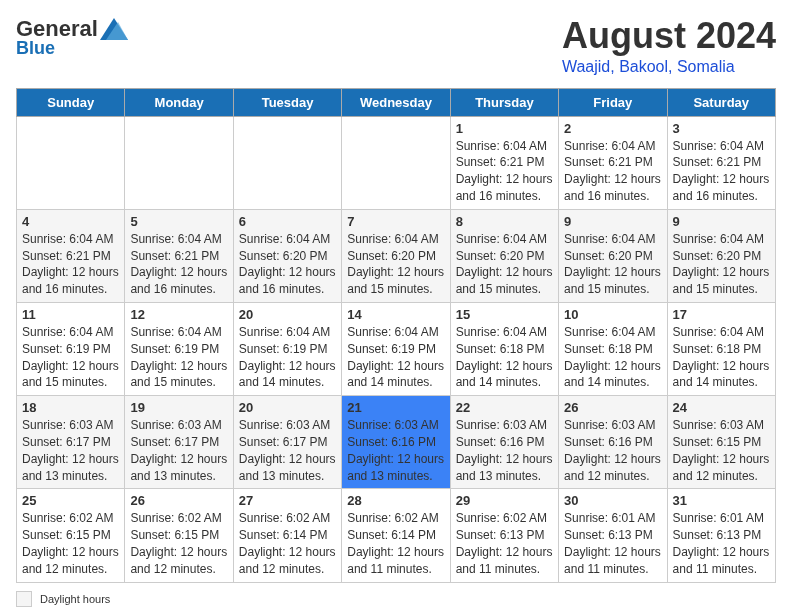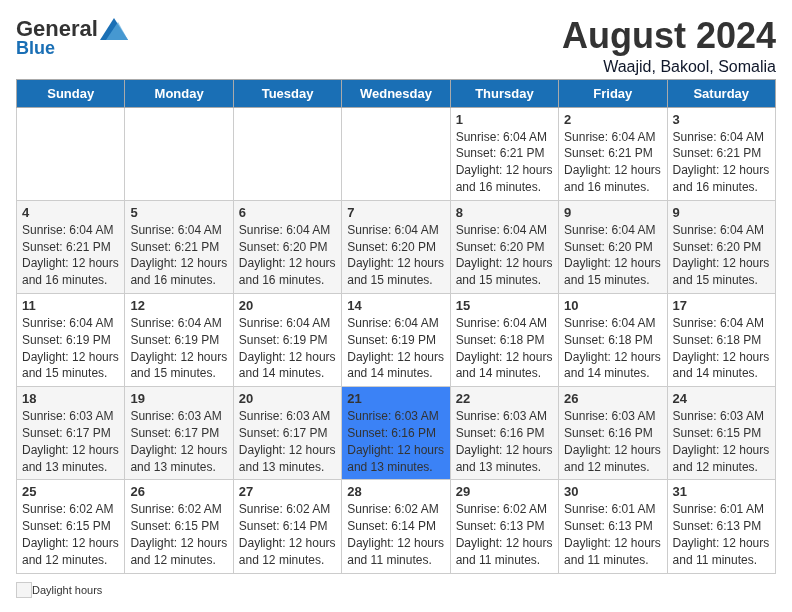"General" .header { margin-bottom: 3px -> 12px }
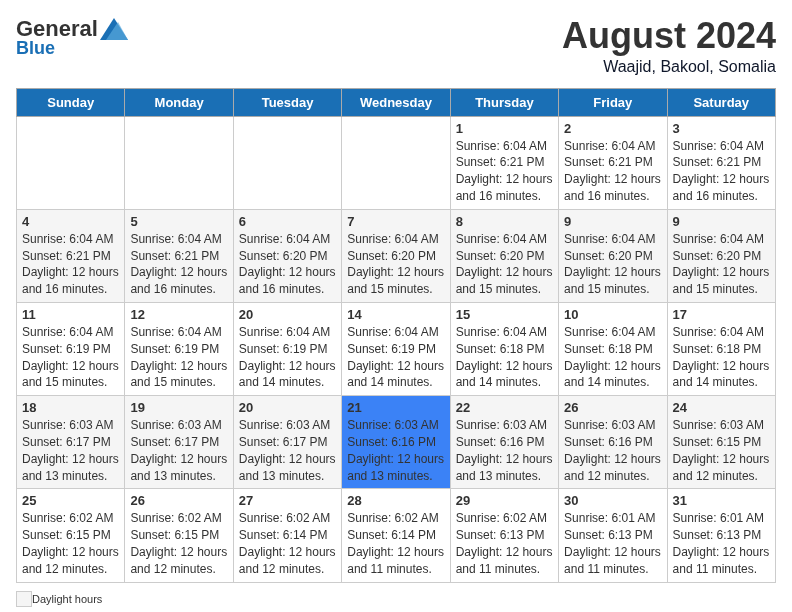"August 2024" .title-section { text-align: right -> left }
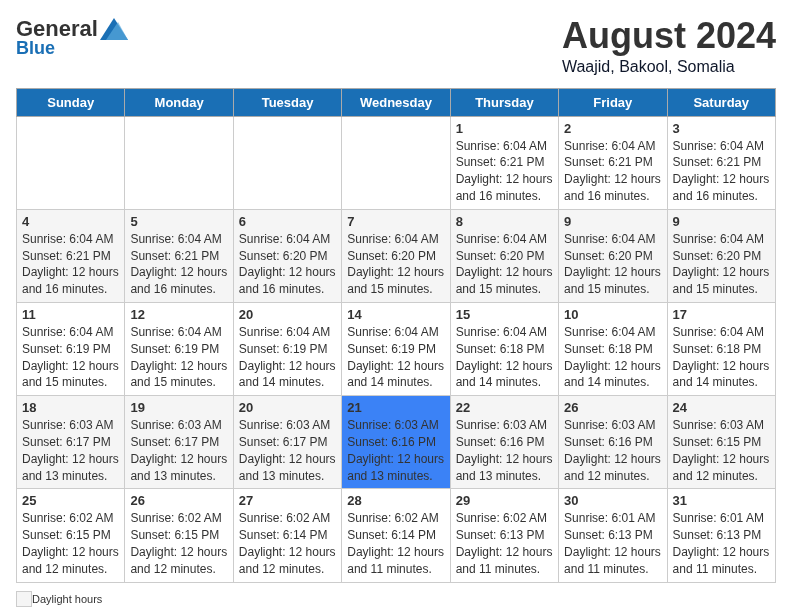"Waajid, Bakool, Somalia" .location { color: #0f172a -> #1d4ed8 }
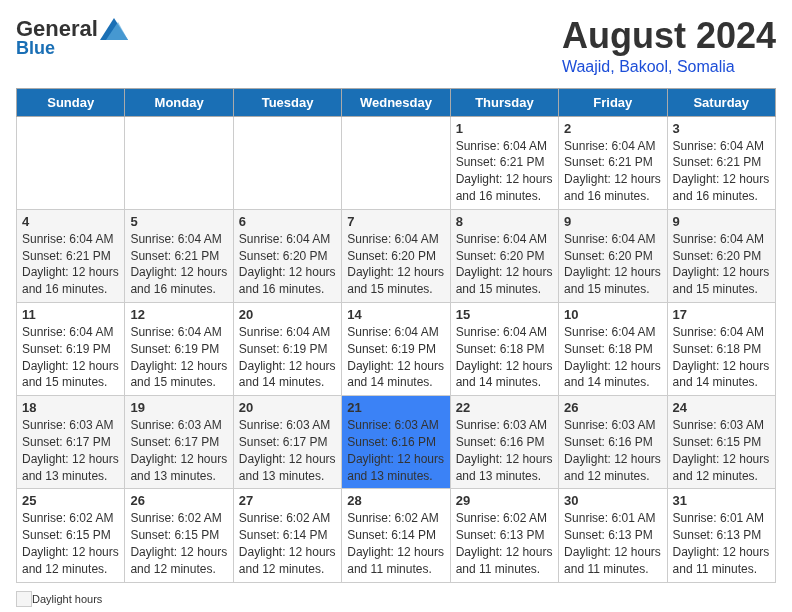"Daylight hours" .footer { gap: 0 -> 8px }
